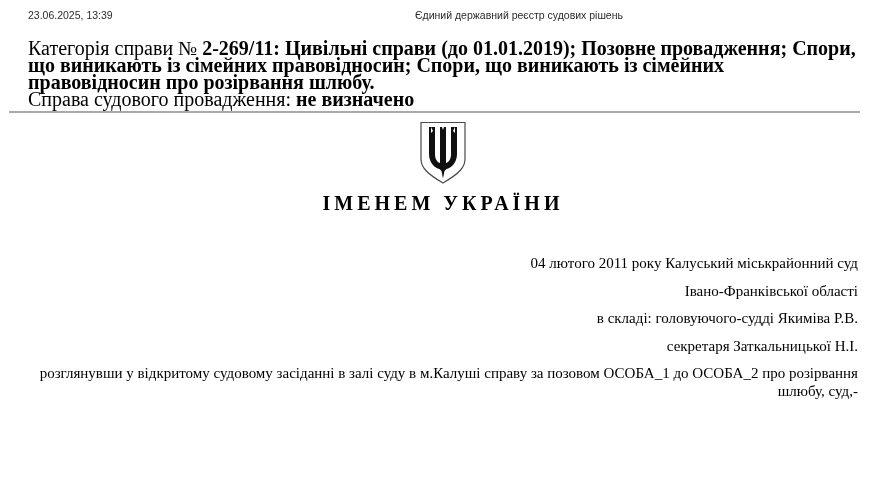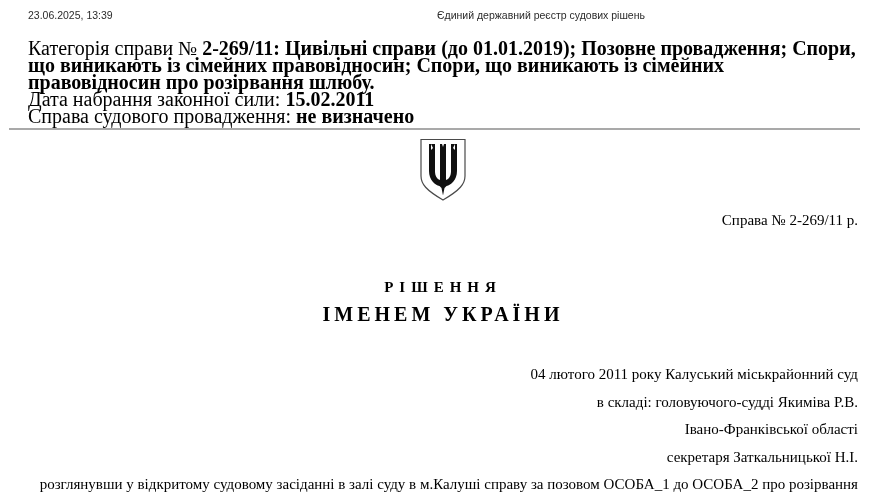"Єдиний державний реєстр судових рішень" .registry-title { margin-left: 22px -> none }
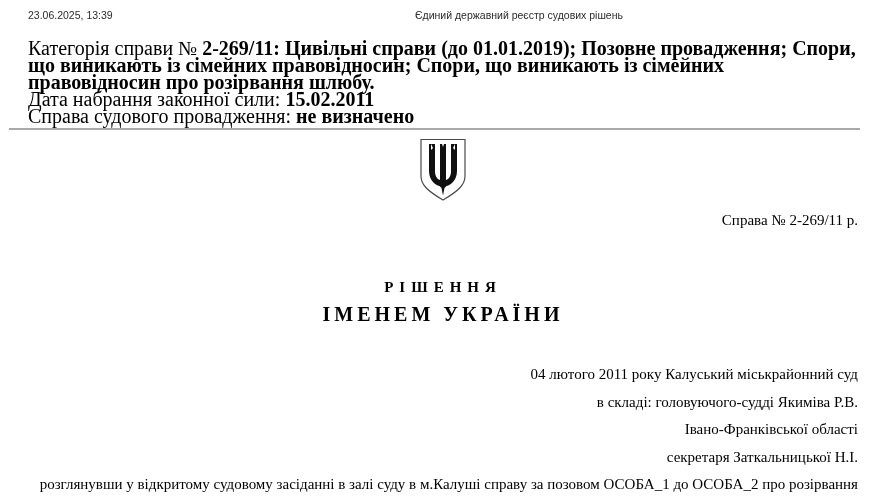"Дата набрання законної сили: 15.02.2011" p { html: <p><span>Дата набрання законної сили: </span><b>15.02.2011</b></p> -> none }
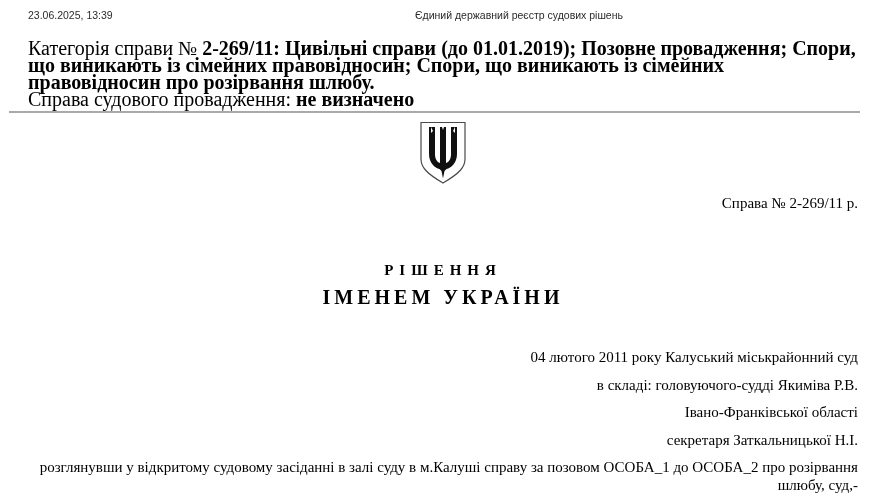"Справа № 2-269/11 р." p.case-number { html: <p>Справа № 2-269/11 р.</p> -> none }
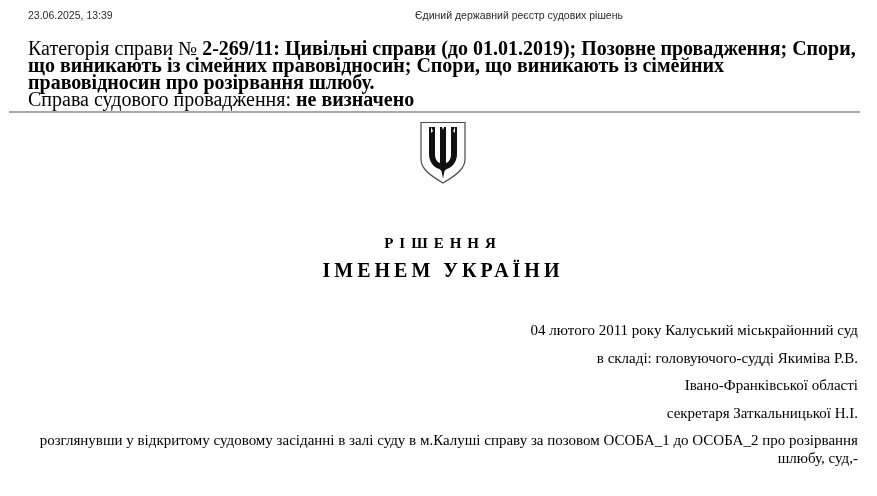"РІШЕННЯ" p.doc-title { html: <p>РІШЕННЯ</p> -> none }
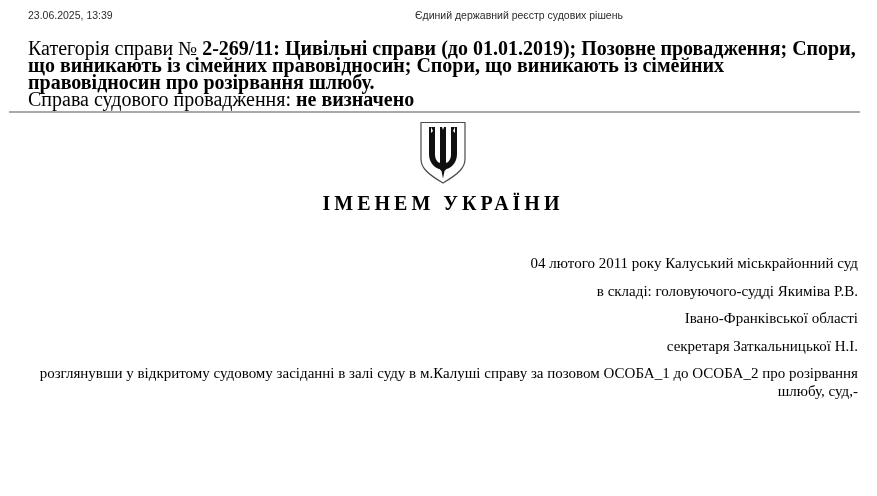"в складі: головуючого-судді Якиміва Р.В." p { order: before "Івано-Франківської області" -> after "Івано-Франківської області" }
